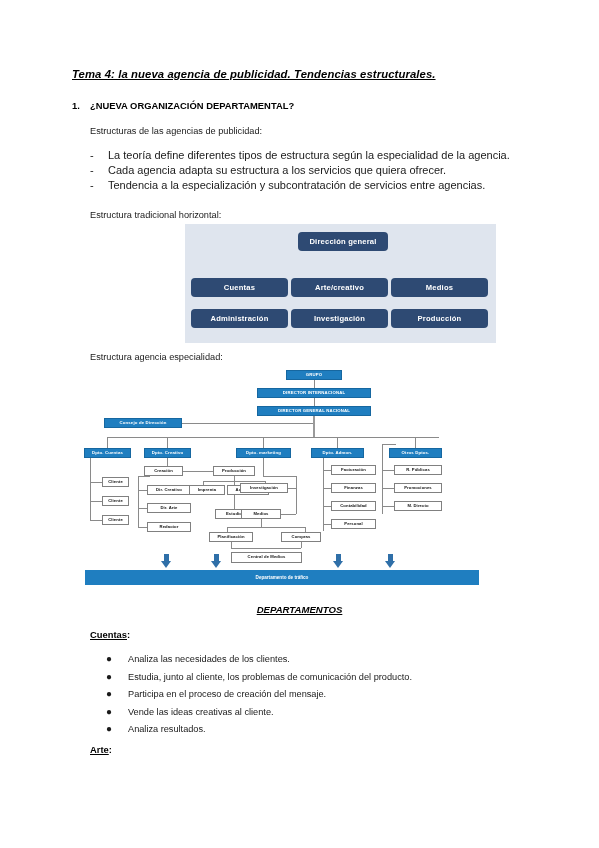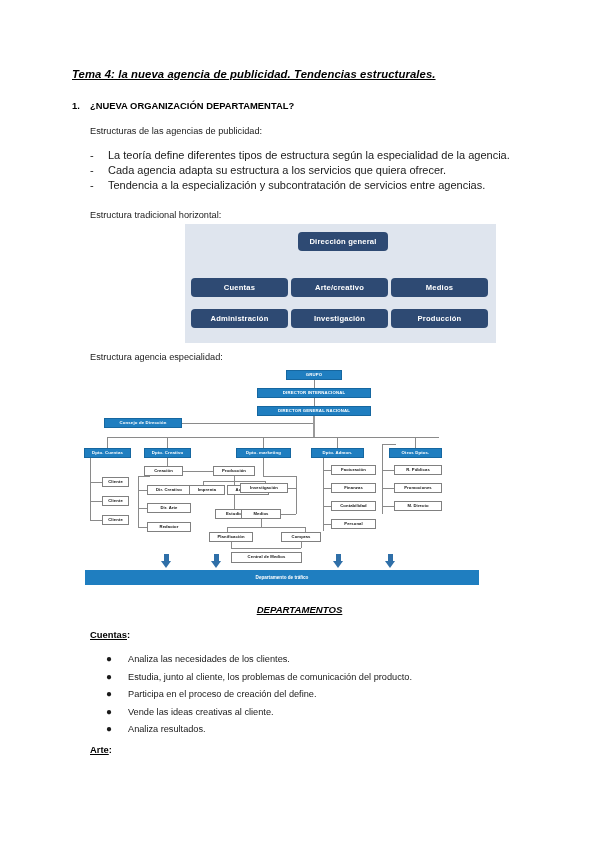"Participa en el proceso de" span { text: define -> mensaje }
